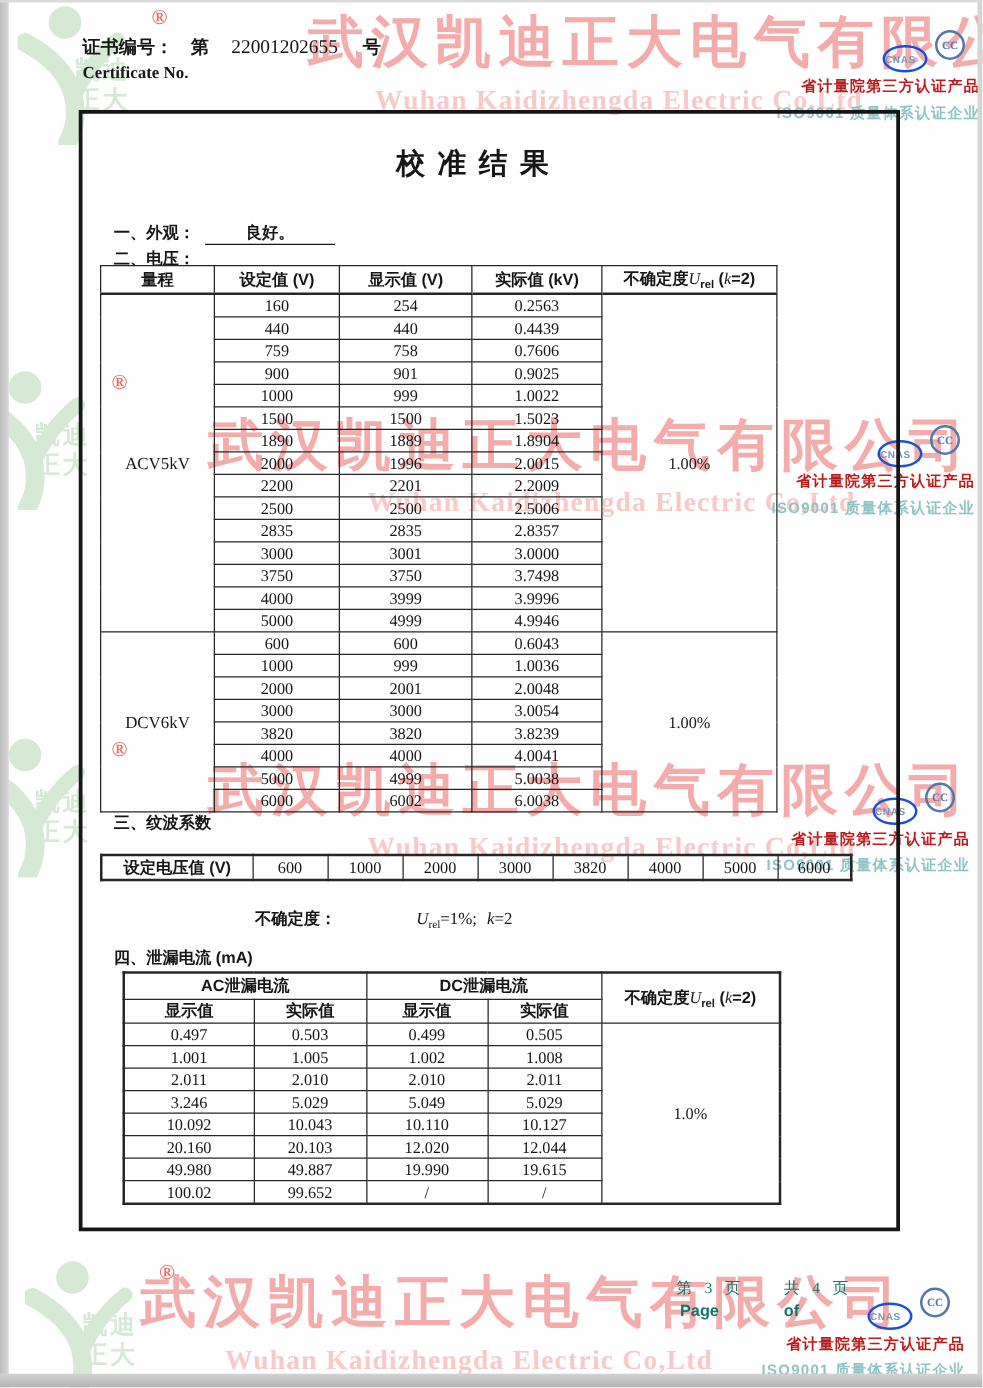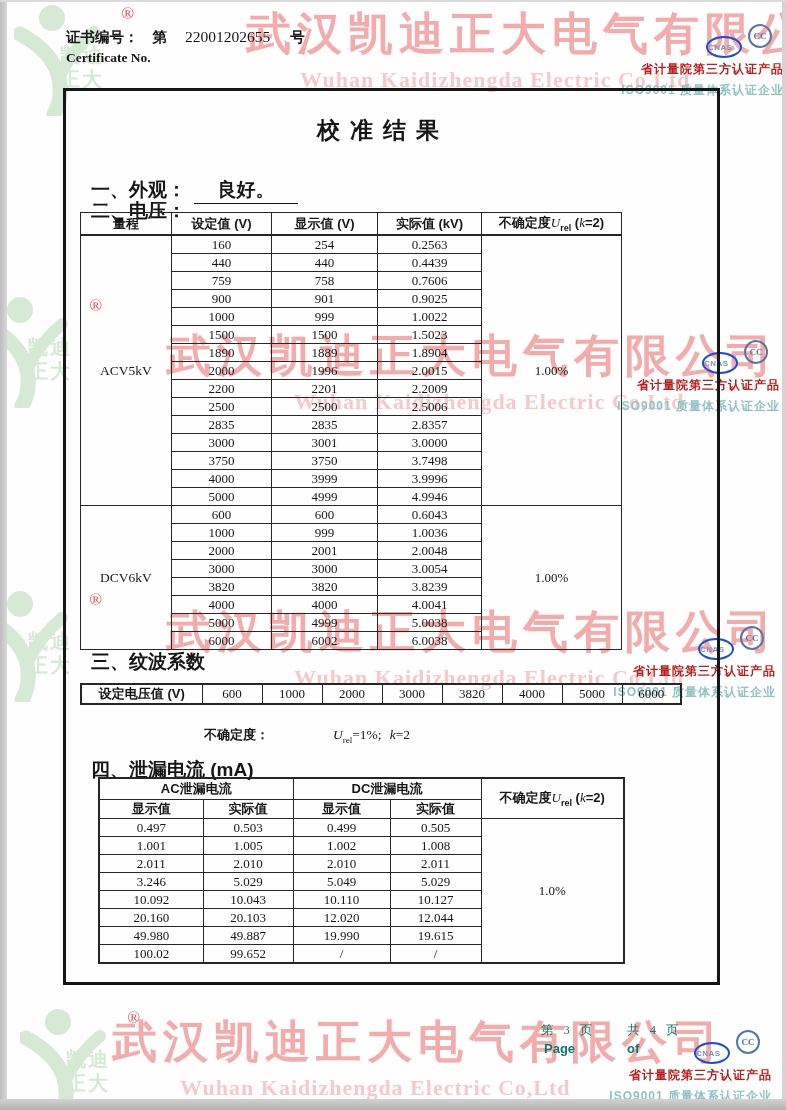"一、外观： 良好。" .sec { font-size: 19px -> 13px }
